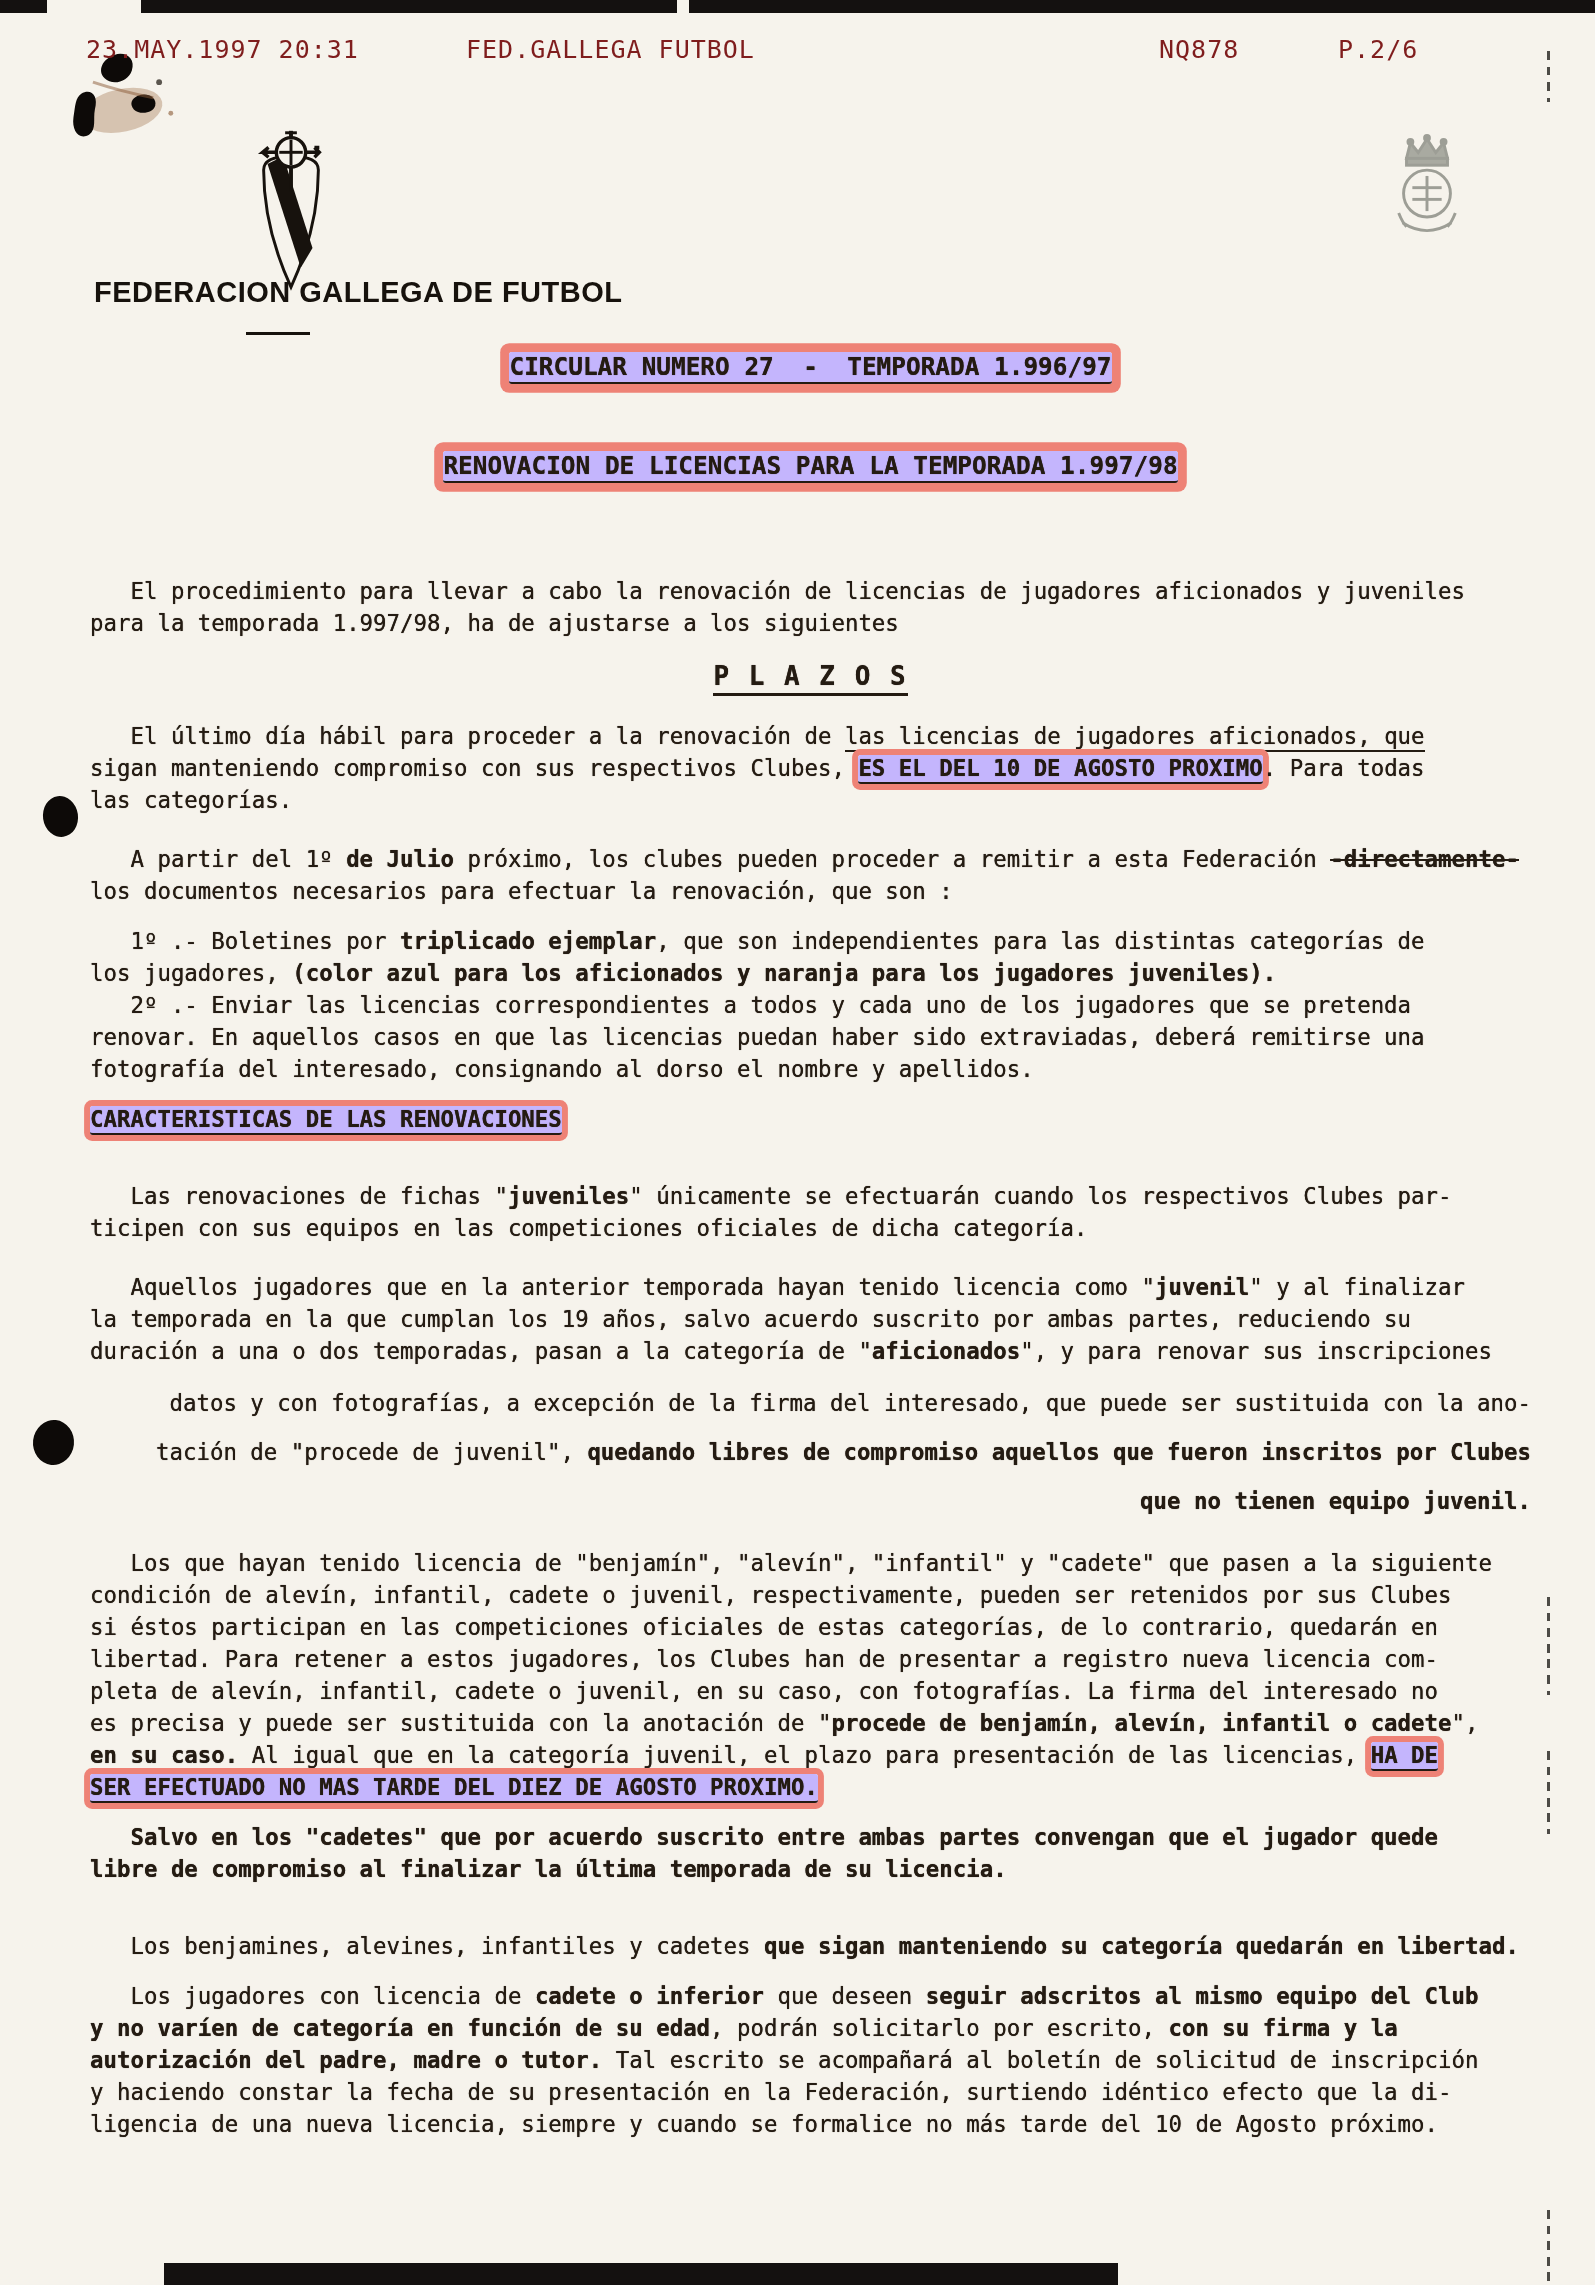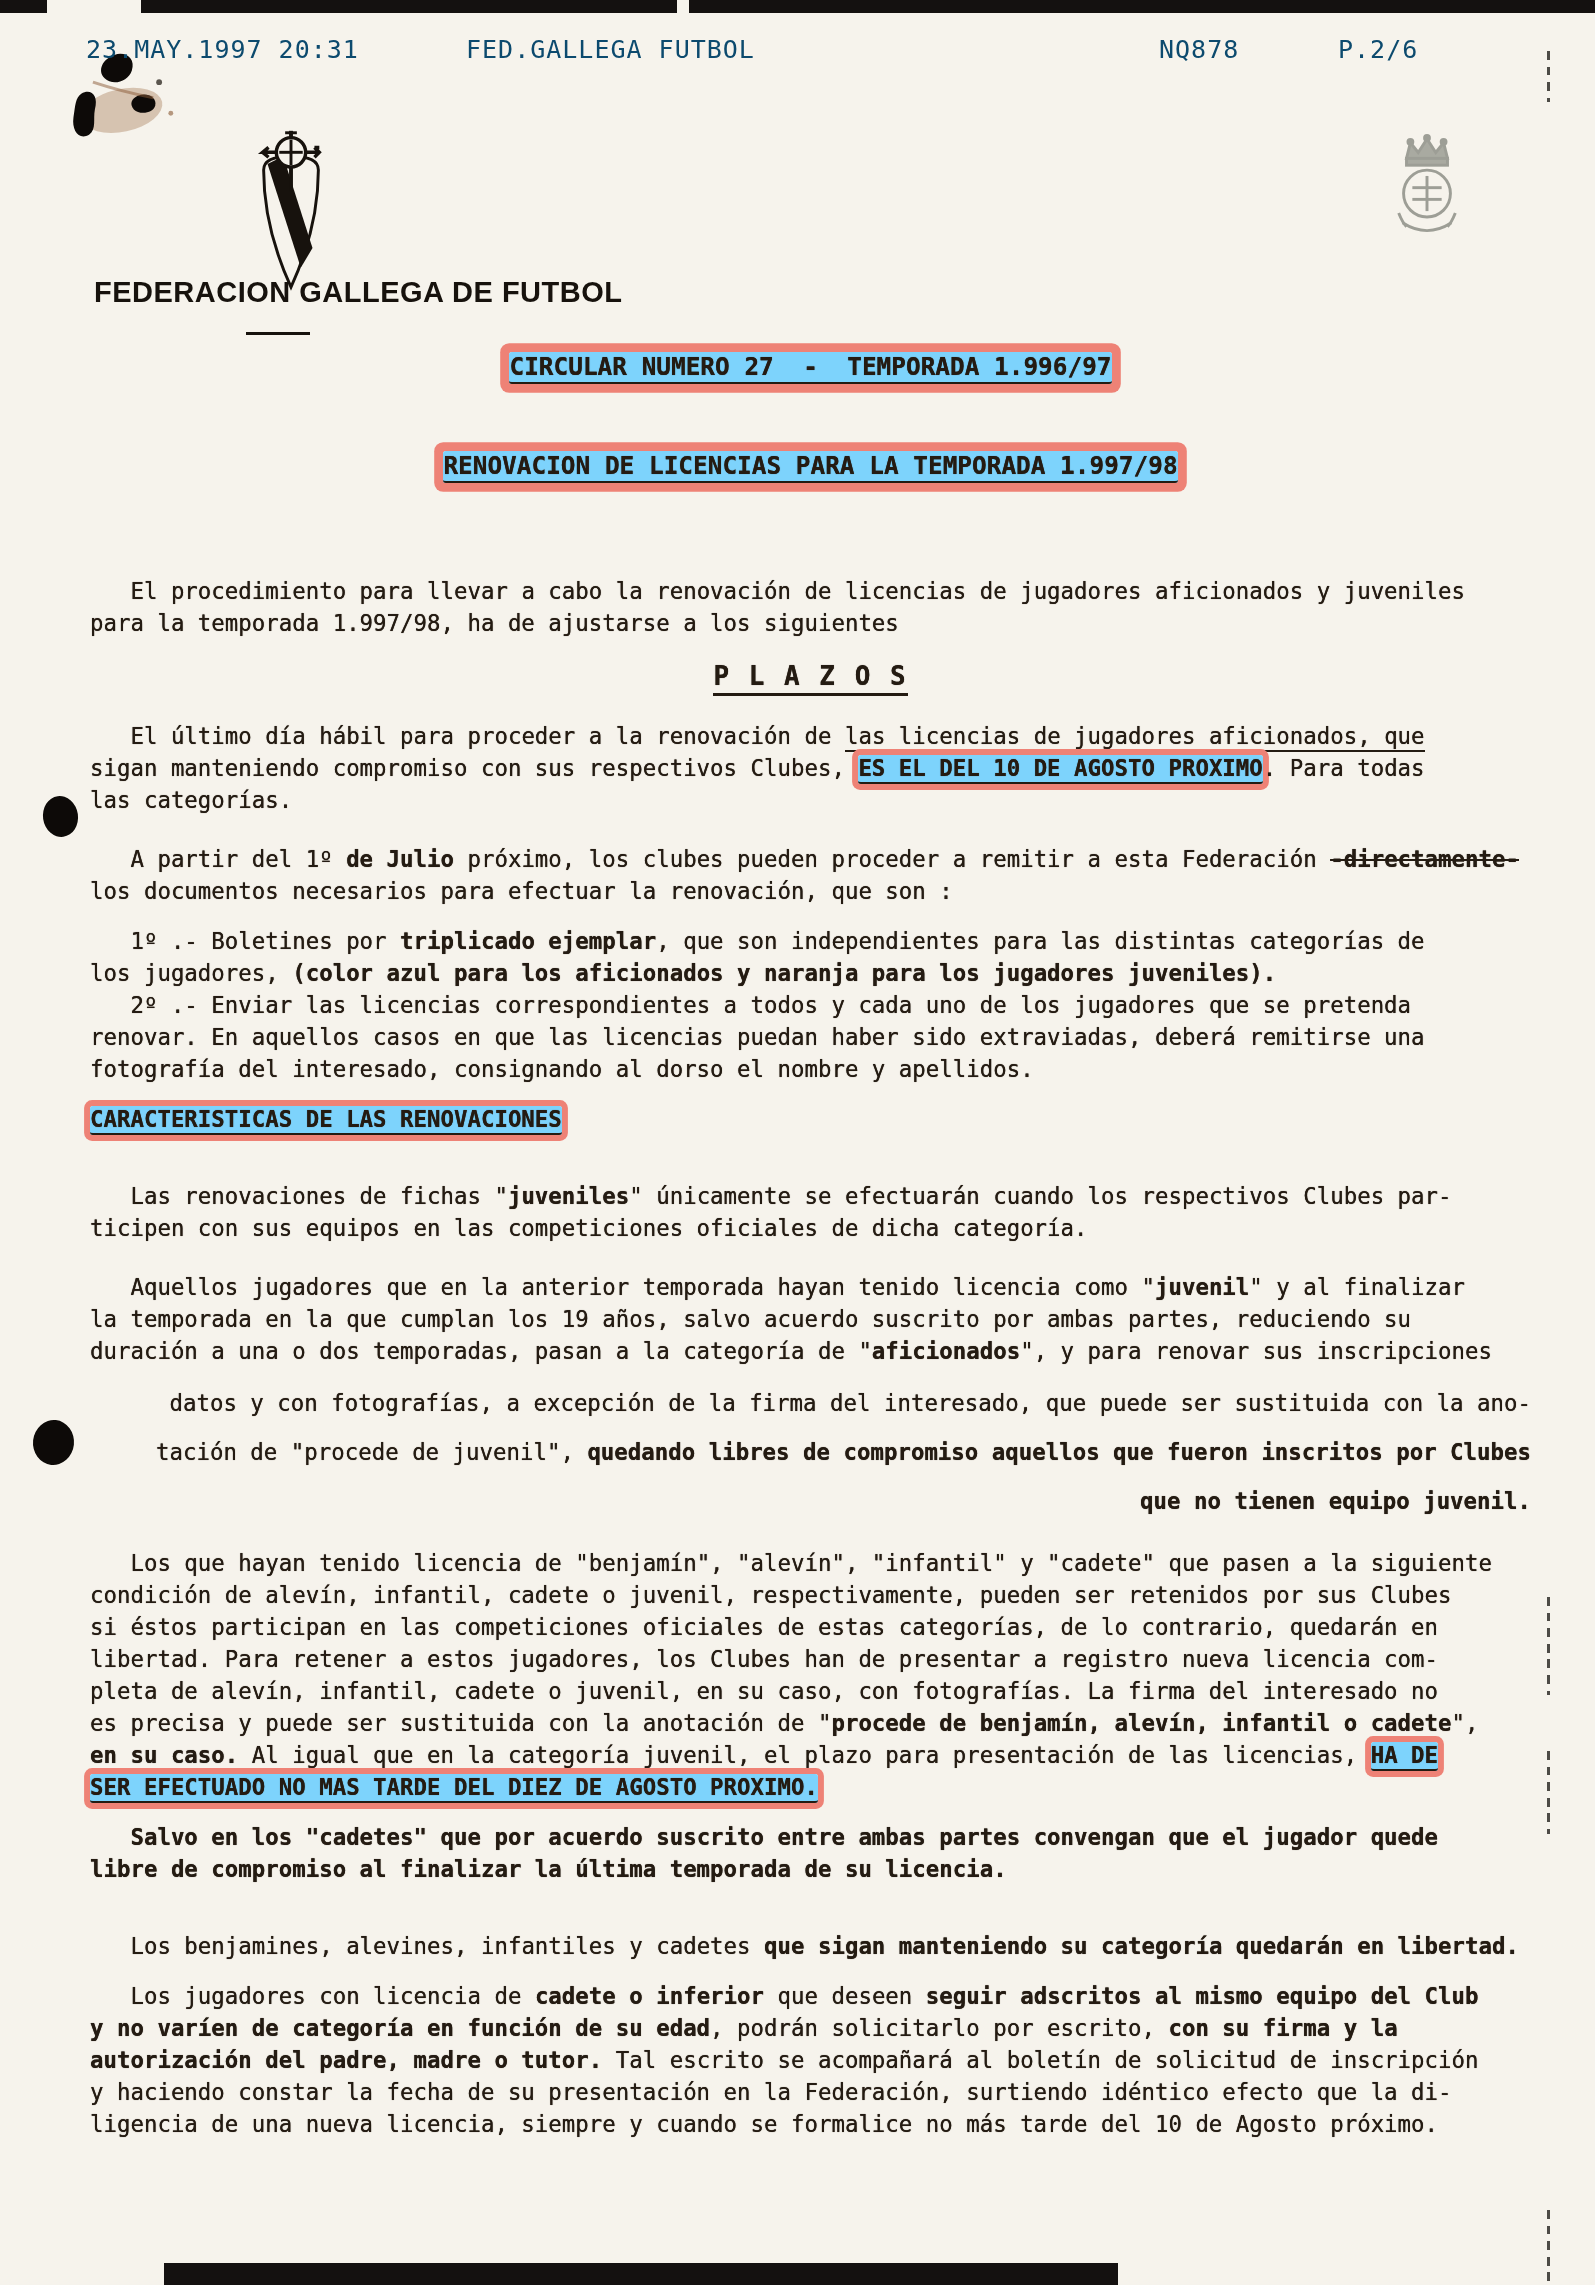"23.MAY.1997 20:31" .faxhdr span { color: #0c4a6e -> #7f1d1d }
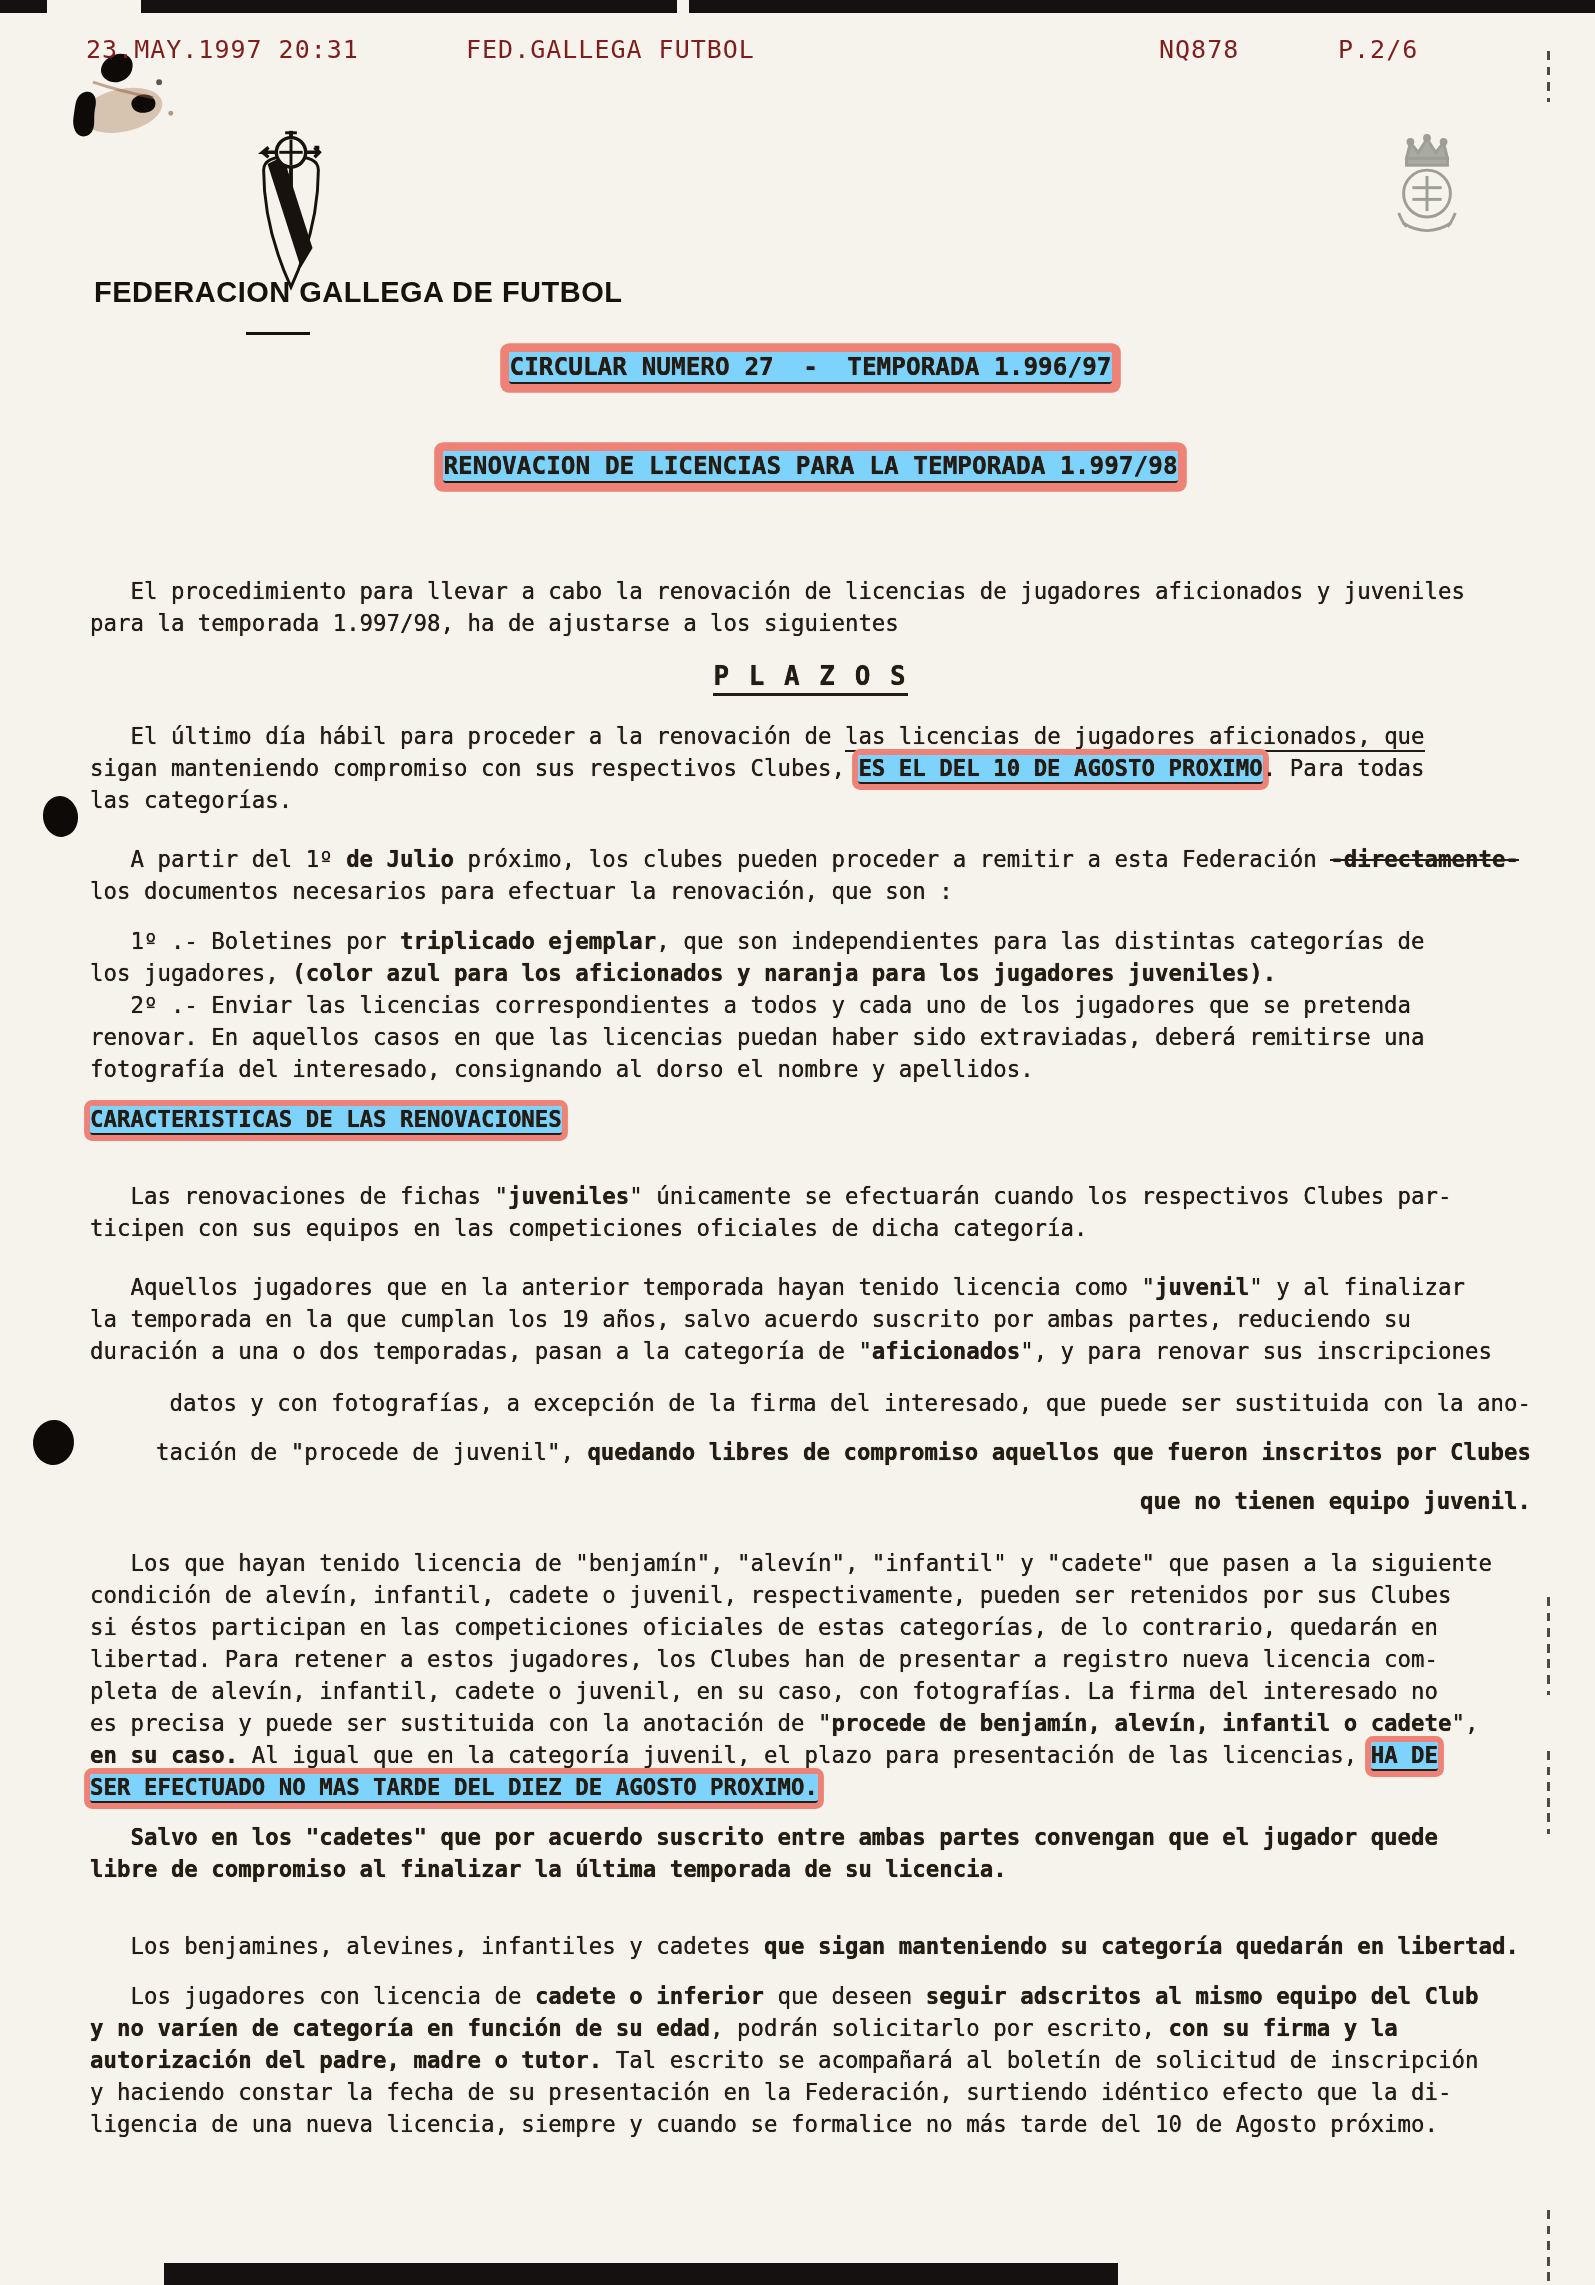"CIRCULAR NUMERO 27 - TEMPORADA" .h { background: #7dd3fc -> #c4b5fd }
